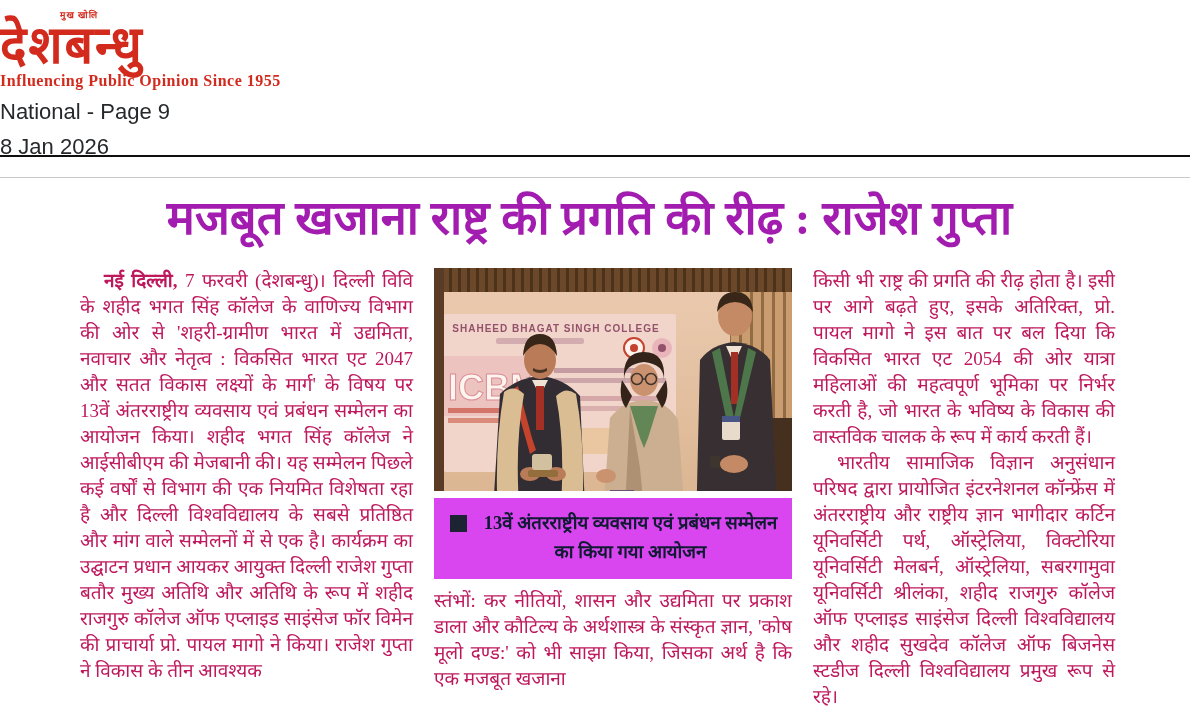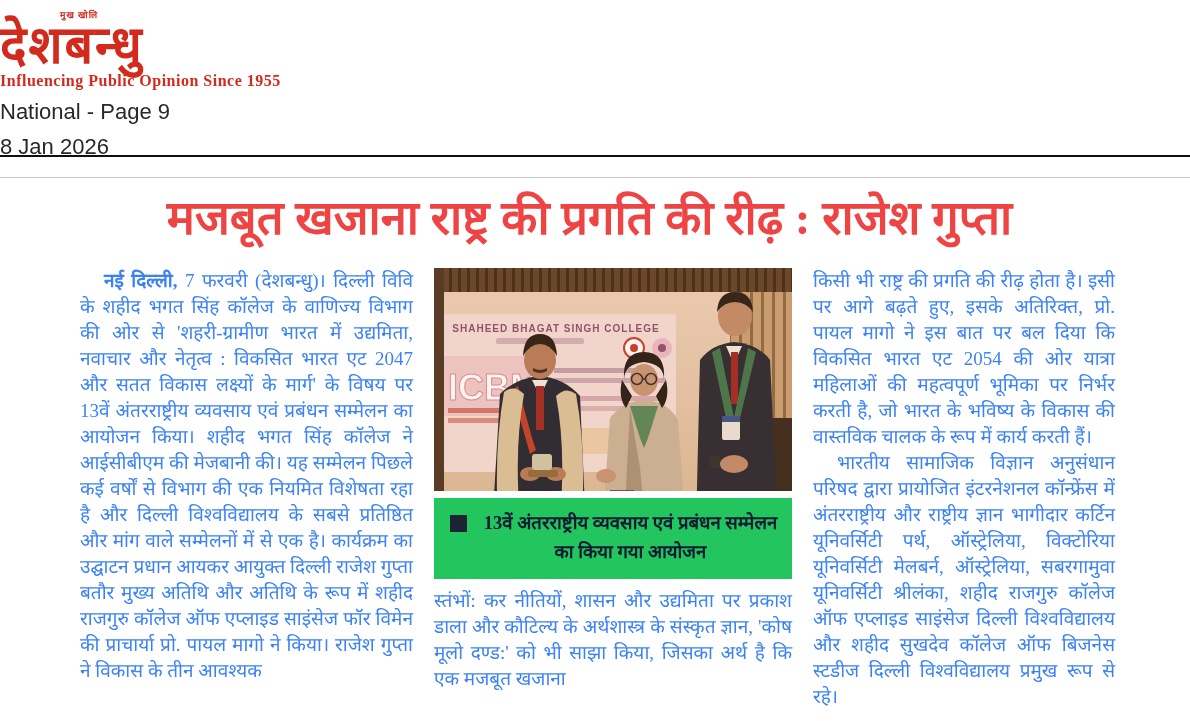"मजबूत खजाना राष्ट्र की प्रगति" .headline { color: #ef4444 -> #a21caf }
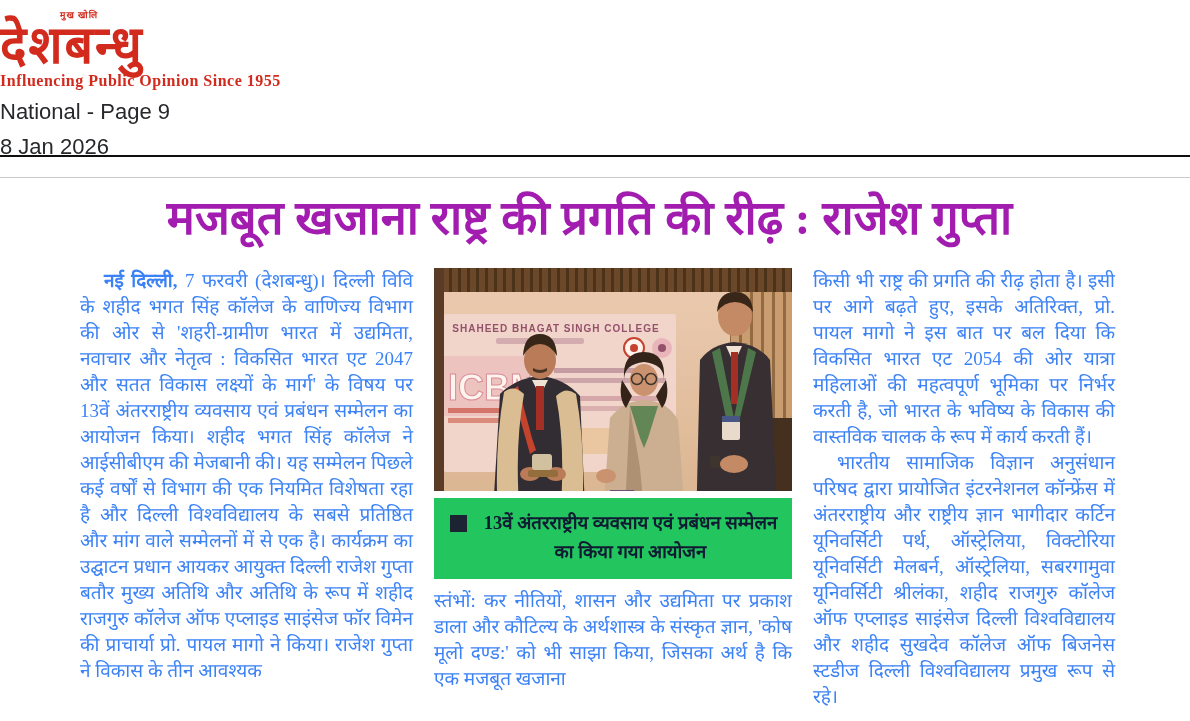"नई दिल्ली, 7 फरवरी (देशबन्धु)।" .body-text { color: #3b82f6 -> #be185d }
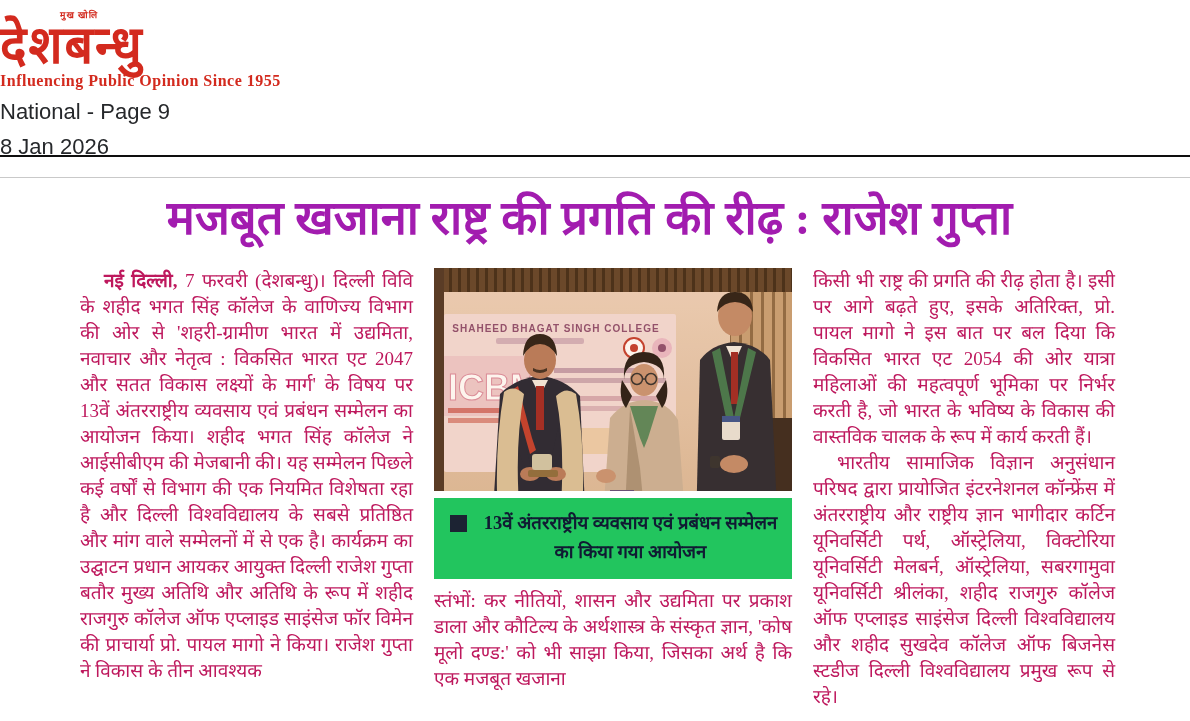"13वें अंतरराष्ट्रीय व्यवसाय एवं प्रबंधन" .caption-box { background: #22c55e -> #d946ef }
